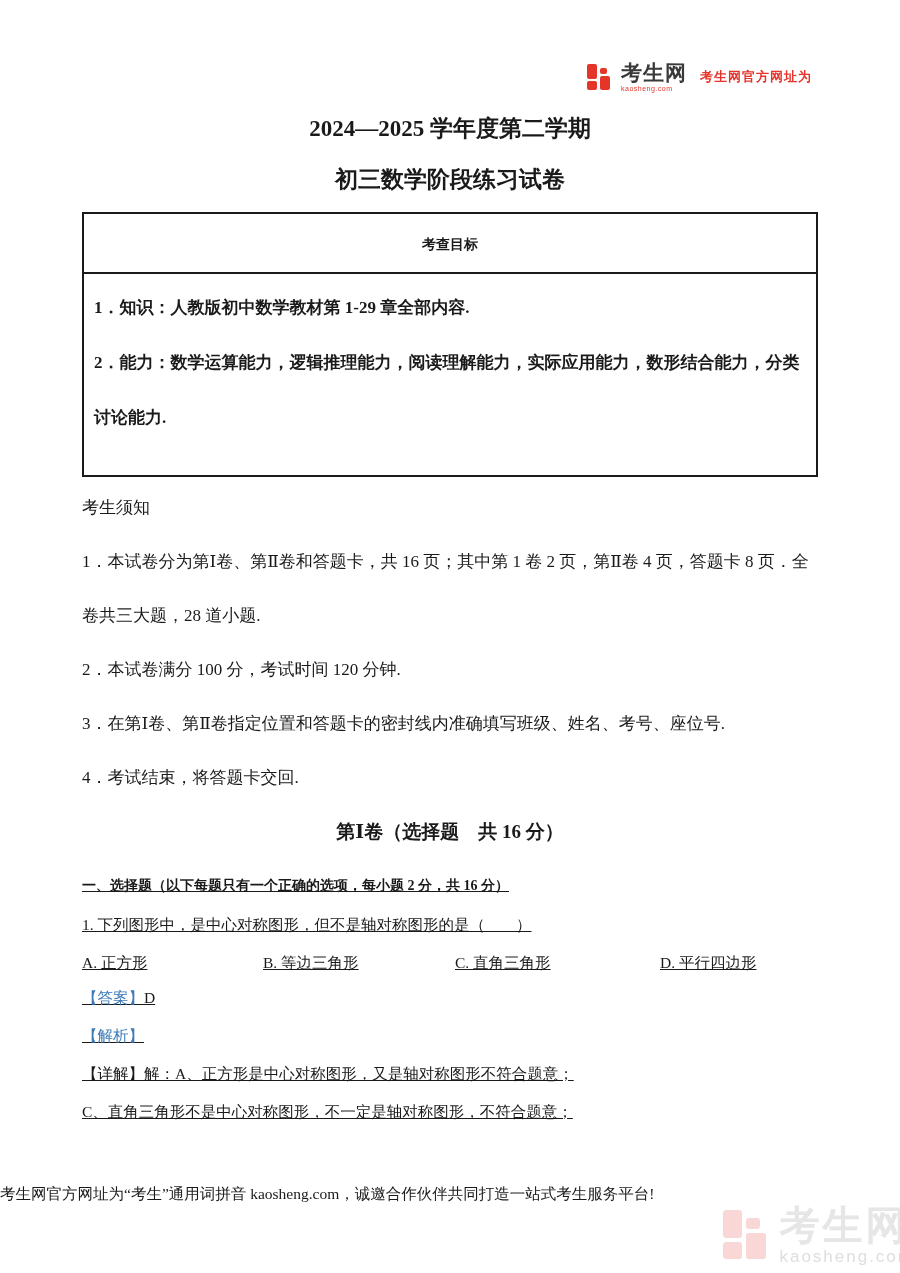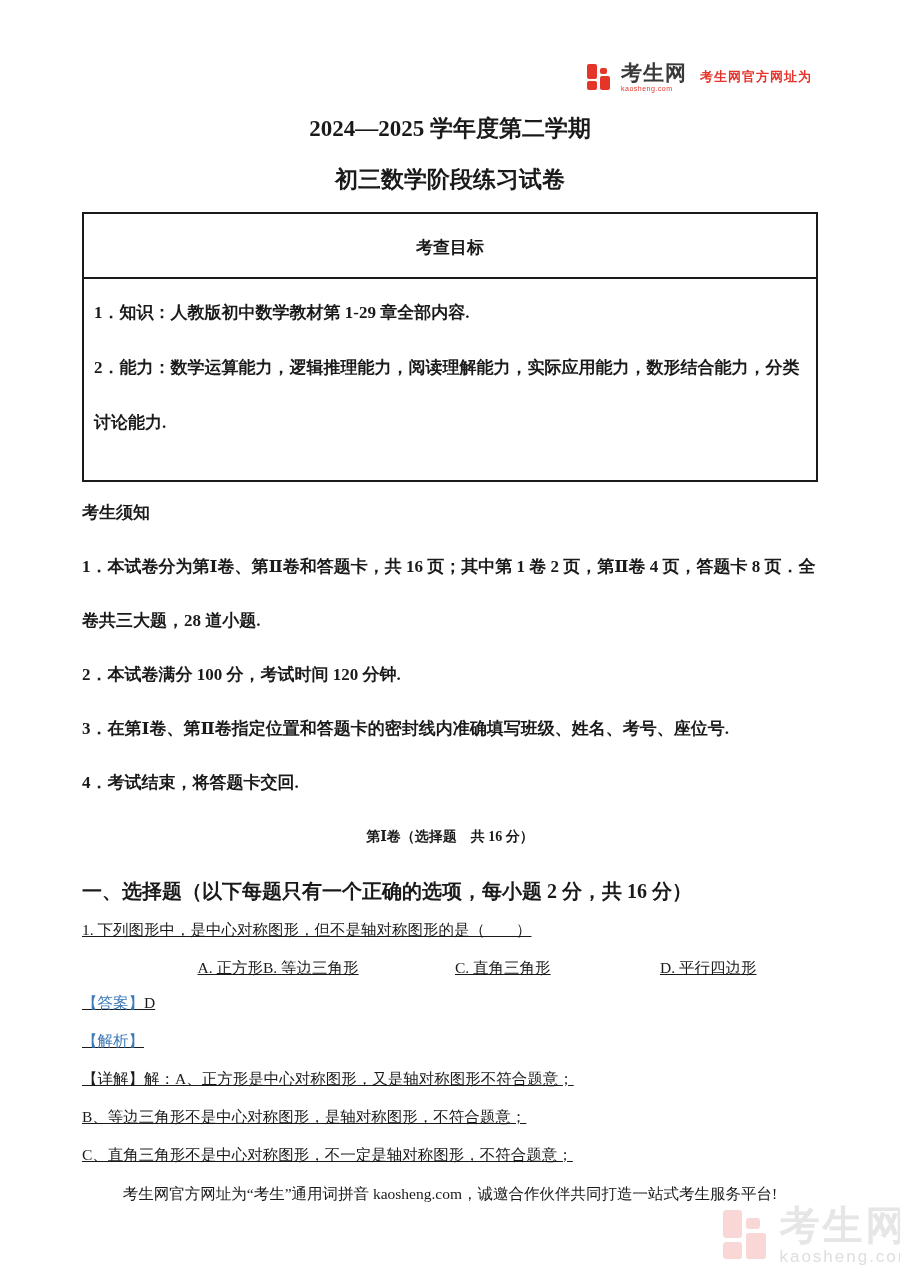"考查目标" .obj-head { font-size: 17px -> 14px }
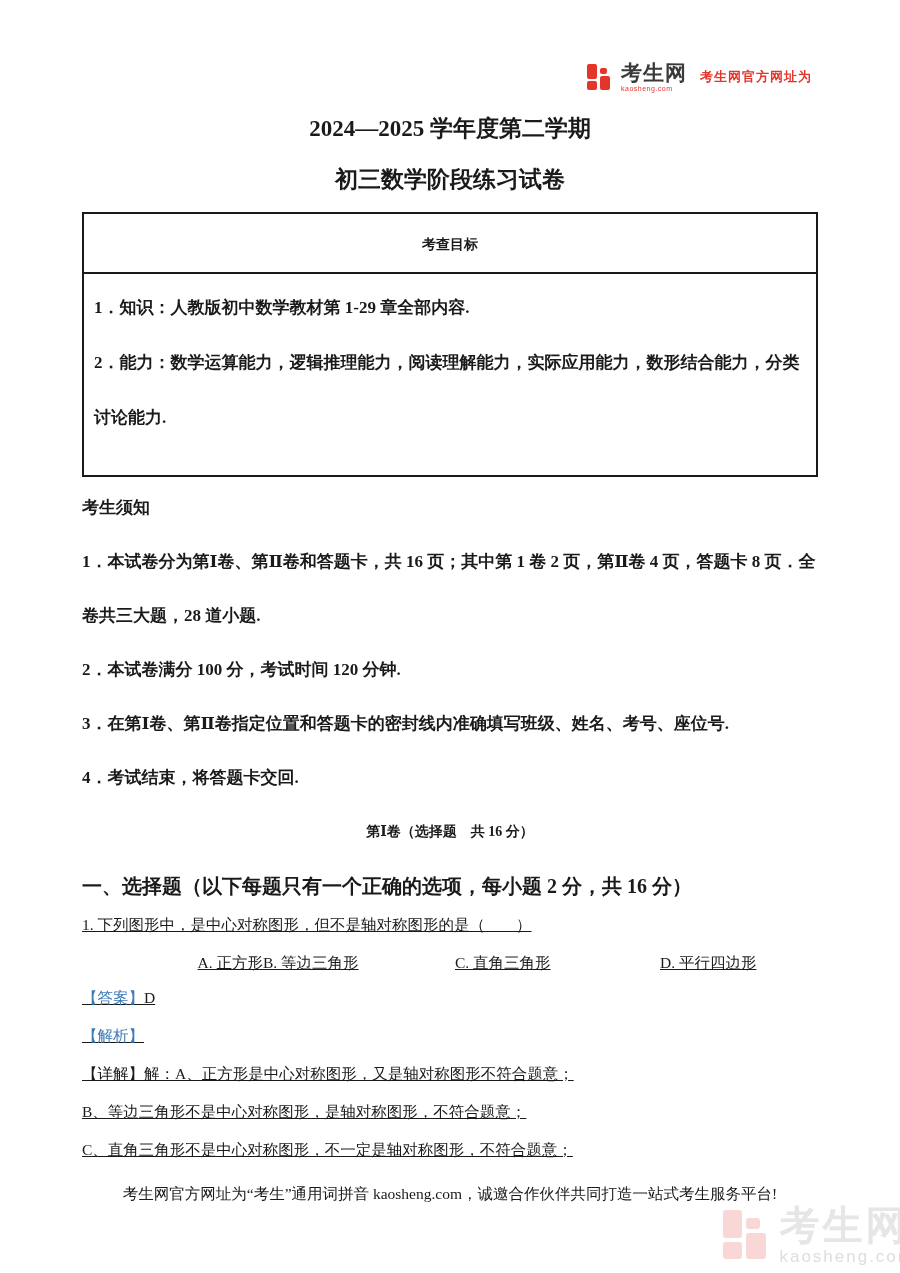"考生须知" .notice p { font-weight: bold -> normal }
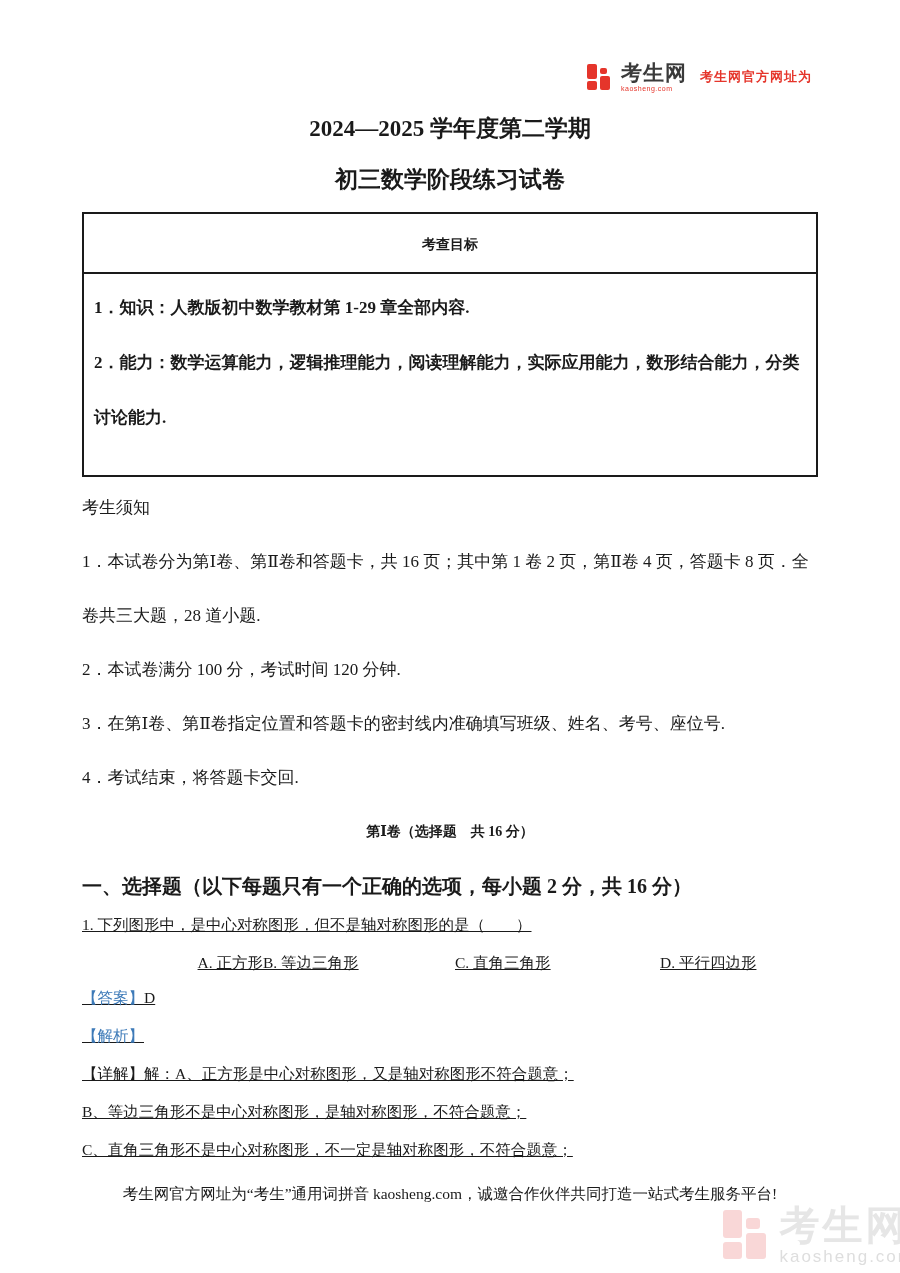"第Ⅰ卷（选择题 共 16 分）" .center-head { font-size: 14px -> 19px }
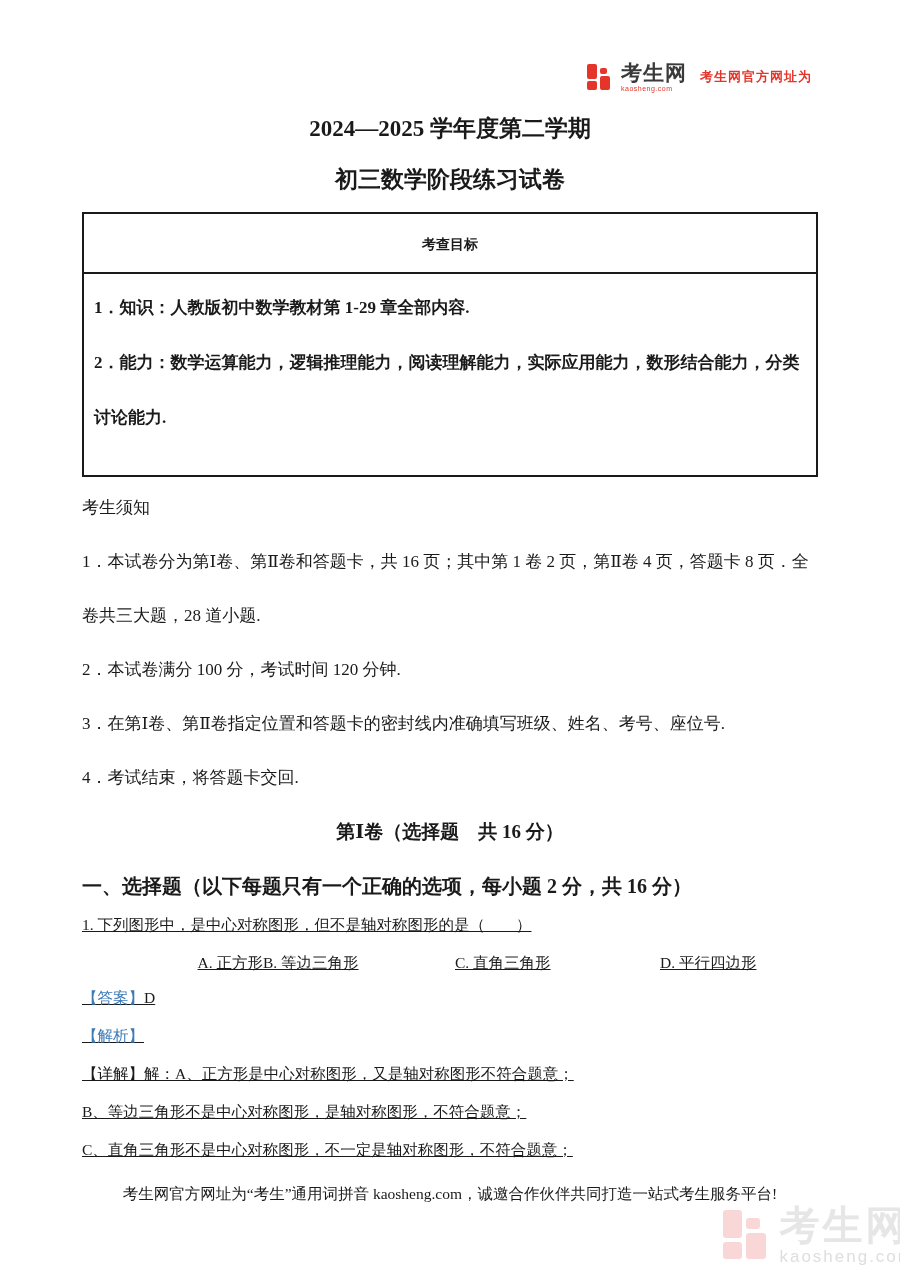"一、选择题（以下每题只有一个正确的选项，每小题 2 分，共 16 分）" .sub-head { font-size: 20px -> 14px; text-decoration: none -> underline }
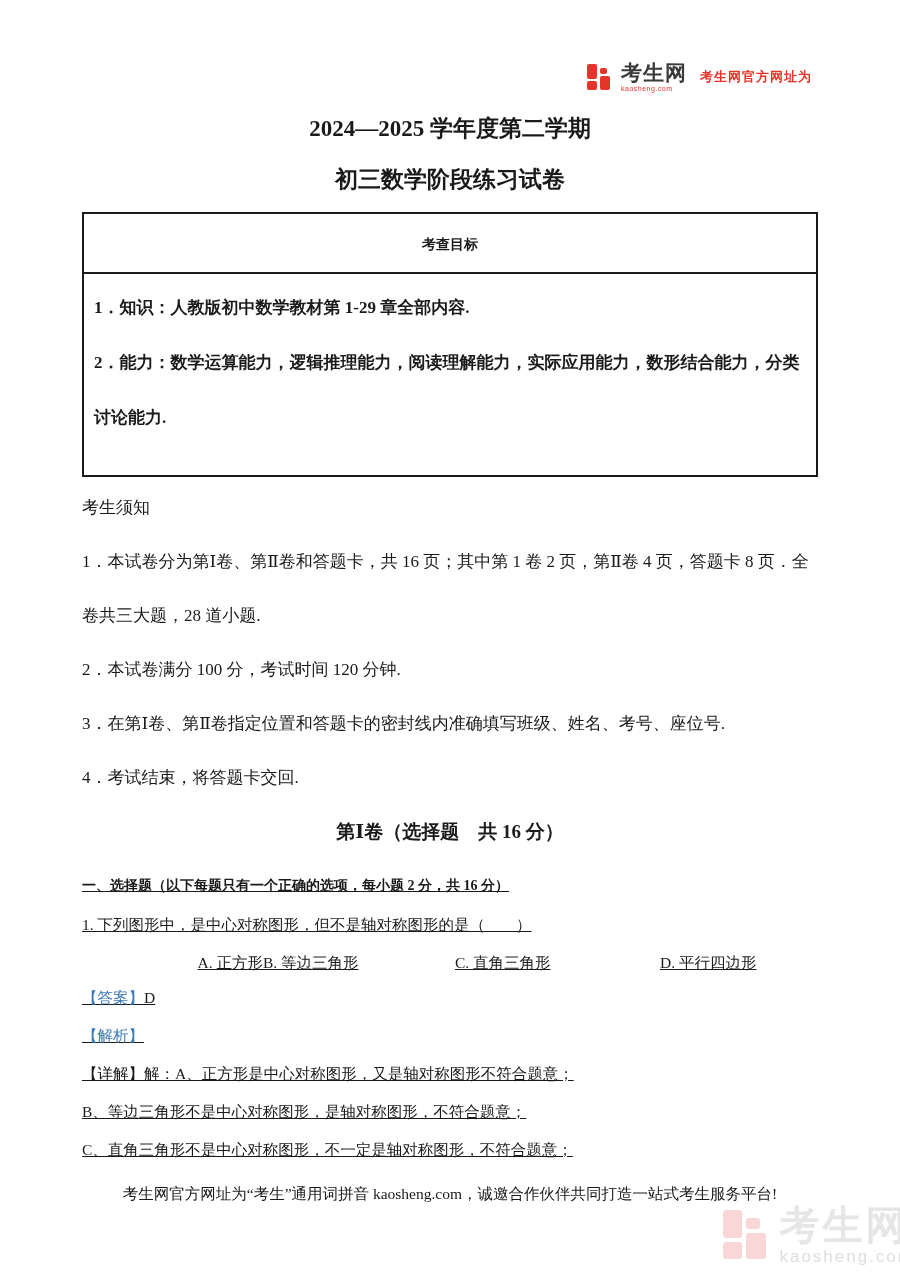"A. 正方形" .opt-a { text-align: right -> none }
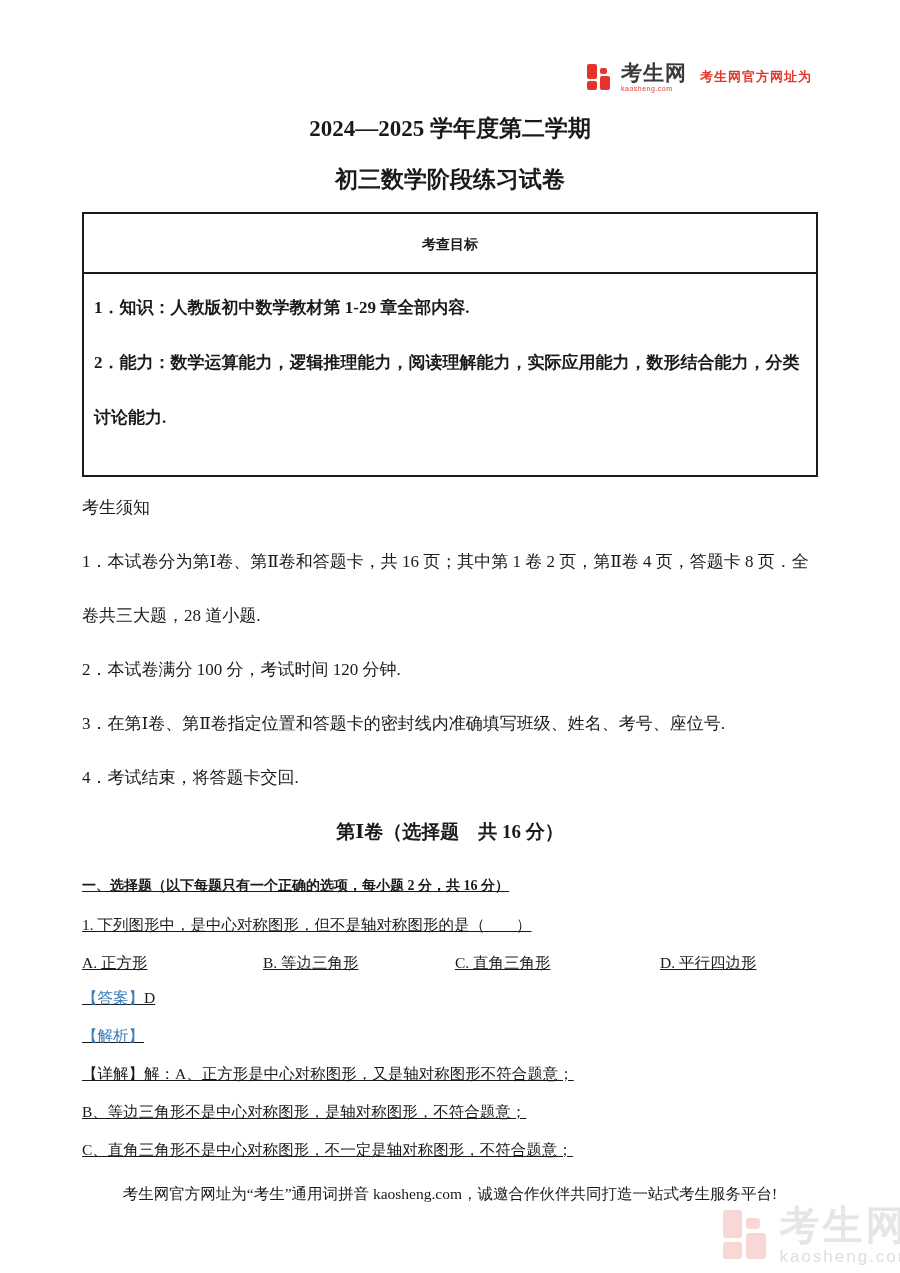"B、等边三角形不是中心对称图形，是轴对称图形，不符合题意；" p.line { html: <p>B、等边三角形不是中心对称图形，是轴对称图形，不符合题意；</p> -> none }
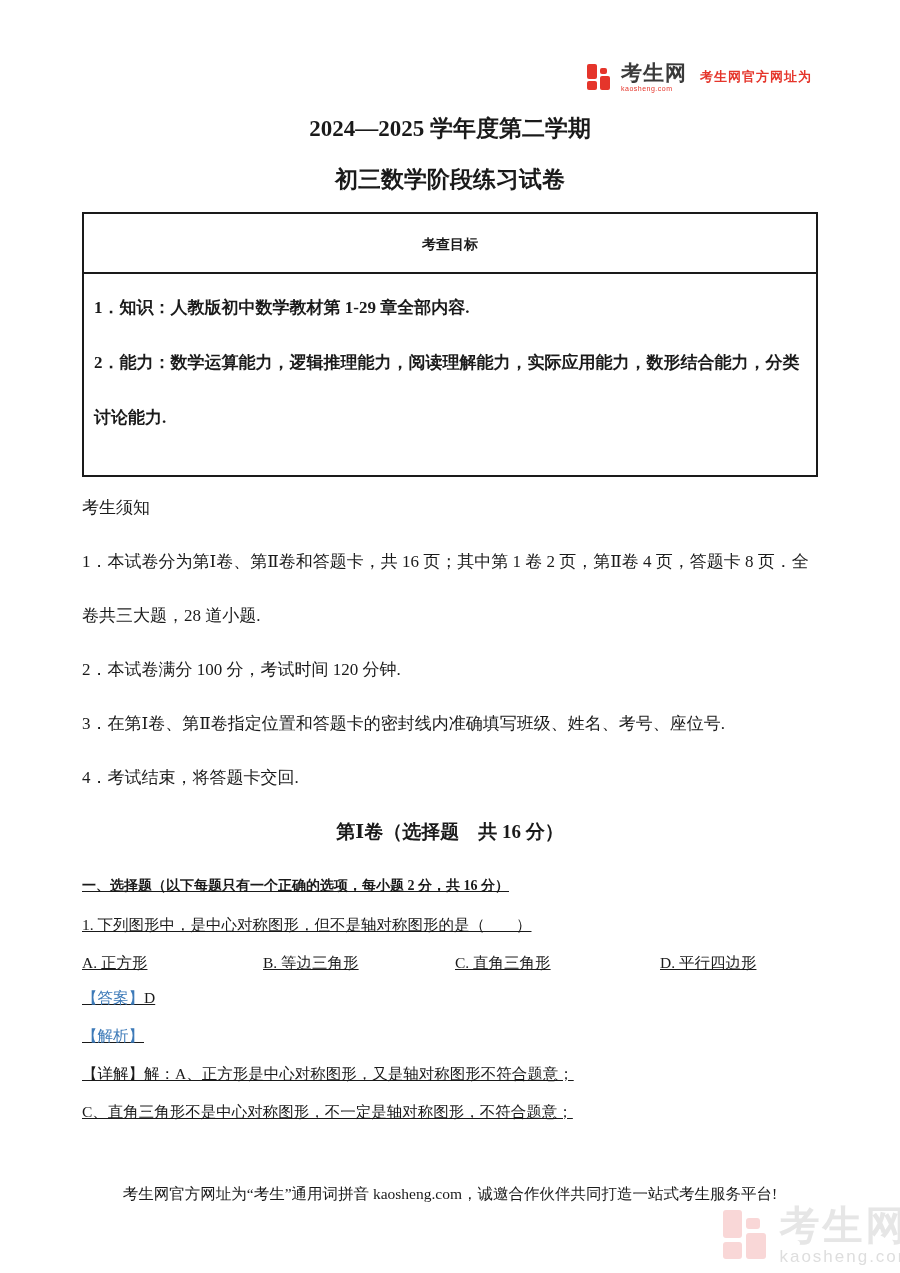"考生网官方网址为“考生”通用词拼音" .footer { text-align: center -> none }
